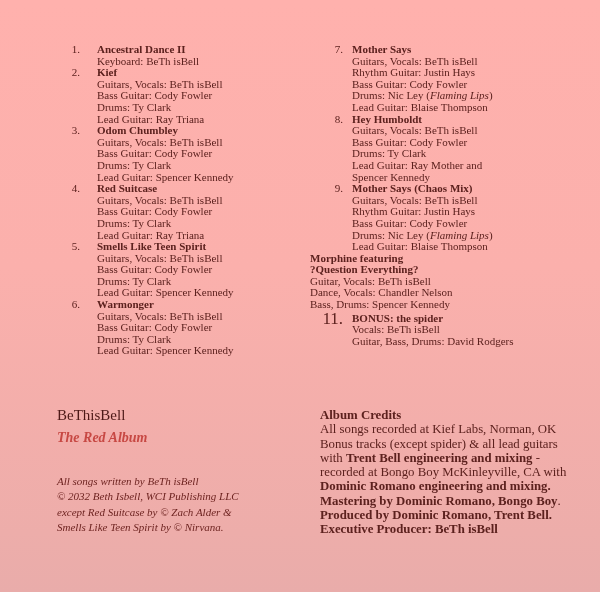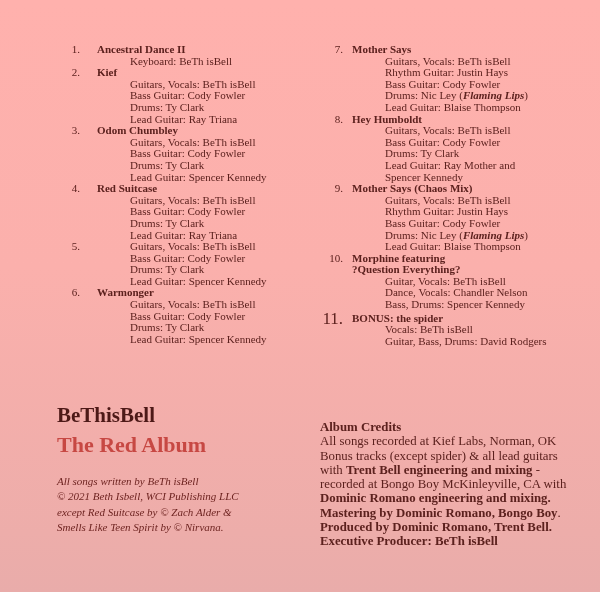"Keyboard: BeTh isBell" .tcr { margin-left: 33px -> none }
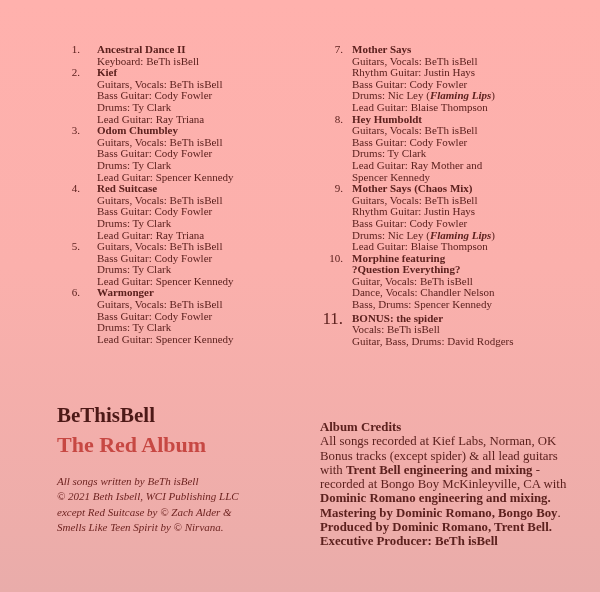"Flaming Lips" .it { font-weight: bold -> none }
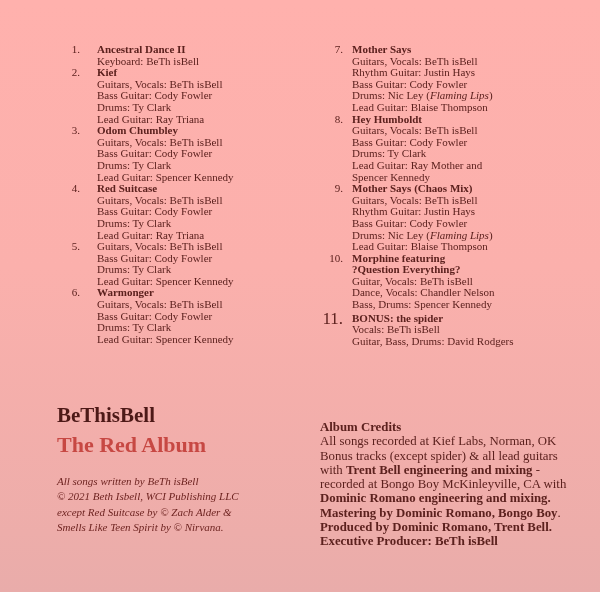"Smells Like Teen Spirit" div.ttl { html: none -> <div><span>Smells Like Teen Spirit</span></div> }
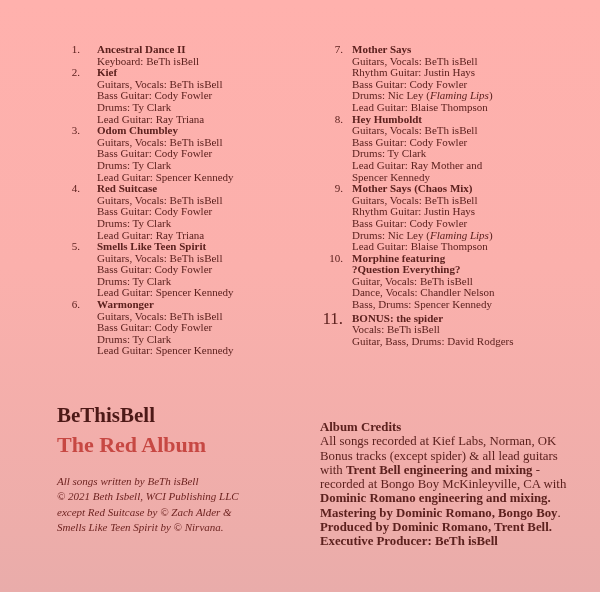"10." div.num { html: <div>10.</div> -> none }
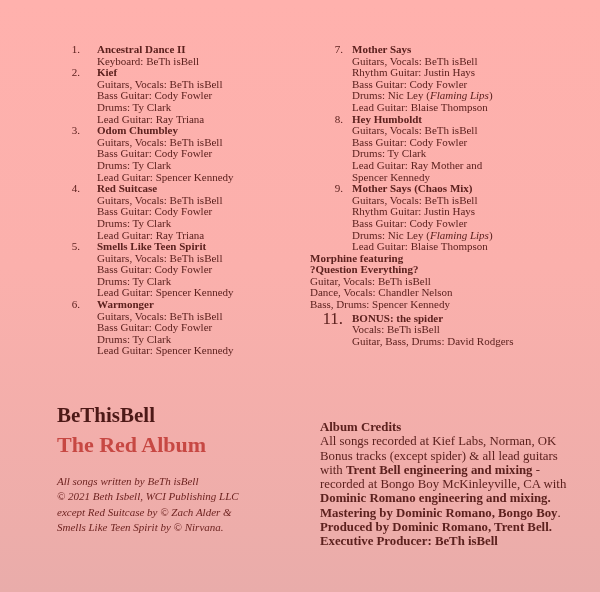"BeThisBell" .artist { font-size: 21px -> 15px; font-weight: bold -> normal }
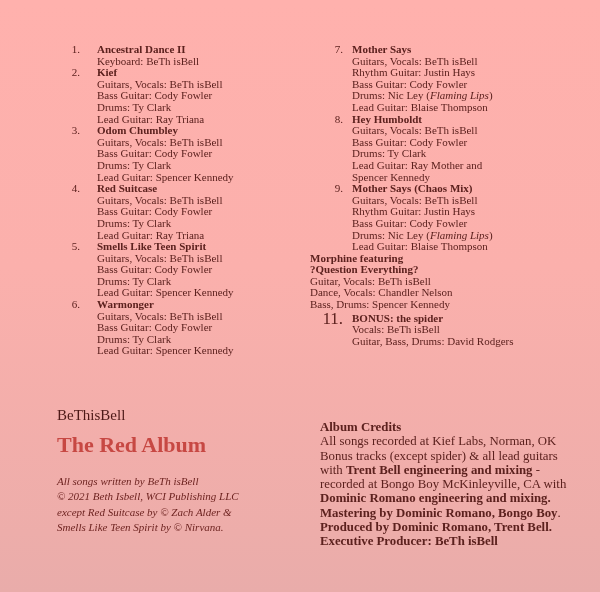"Album Credits" .credits { top: 420px -> 408px }
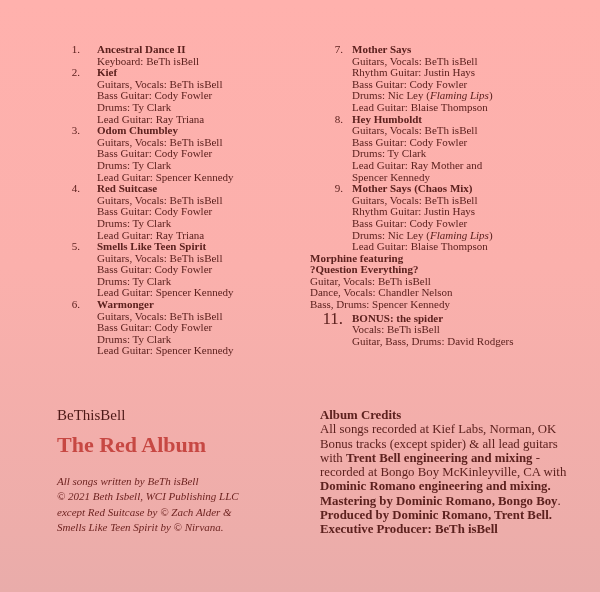"The Red Album" .album { font-size: 22px -> 14px; font-style: none -> italic; margin-top: 8px -> 1px }
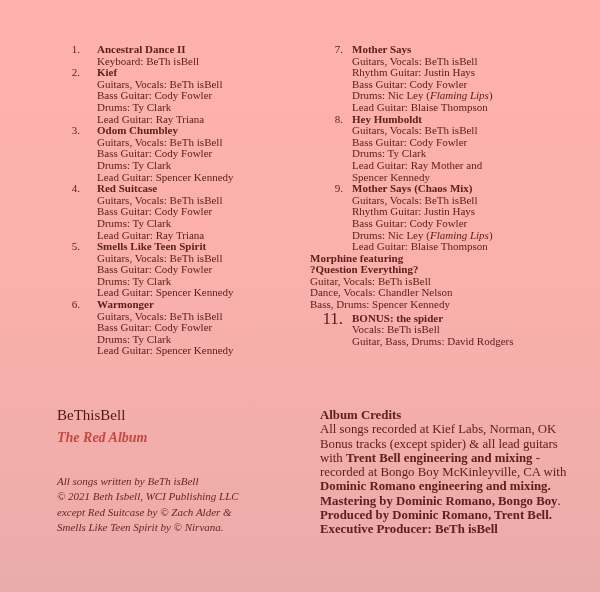"© 2021 Beth Isbell, WCI" span { text: 2021 -> 2032 }
